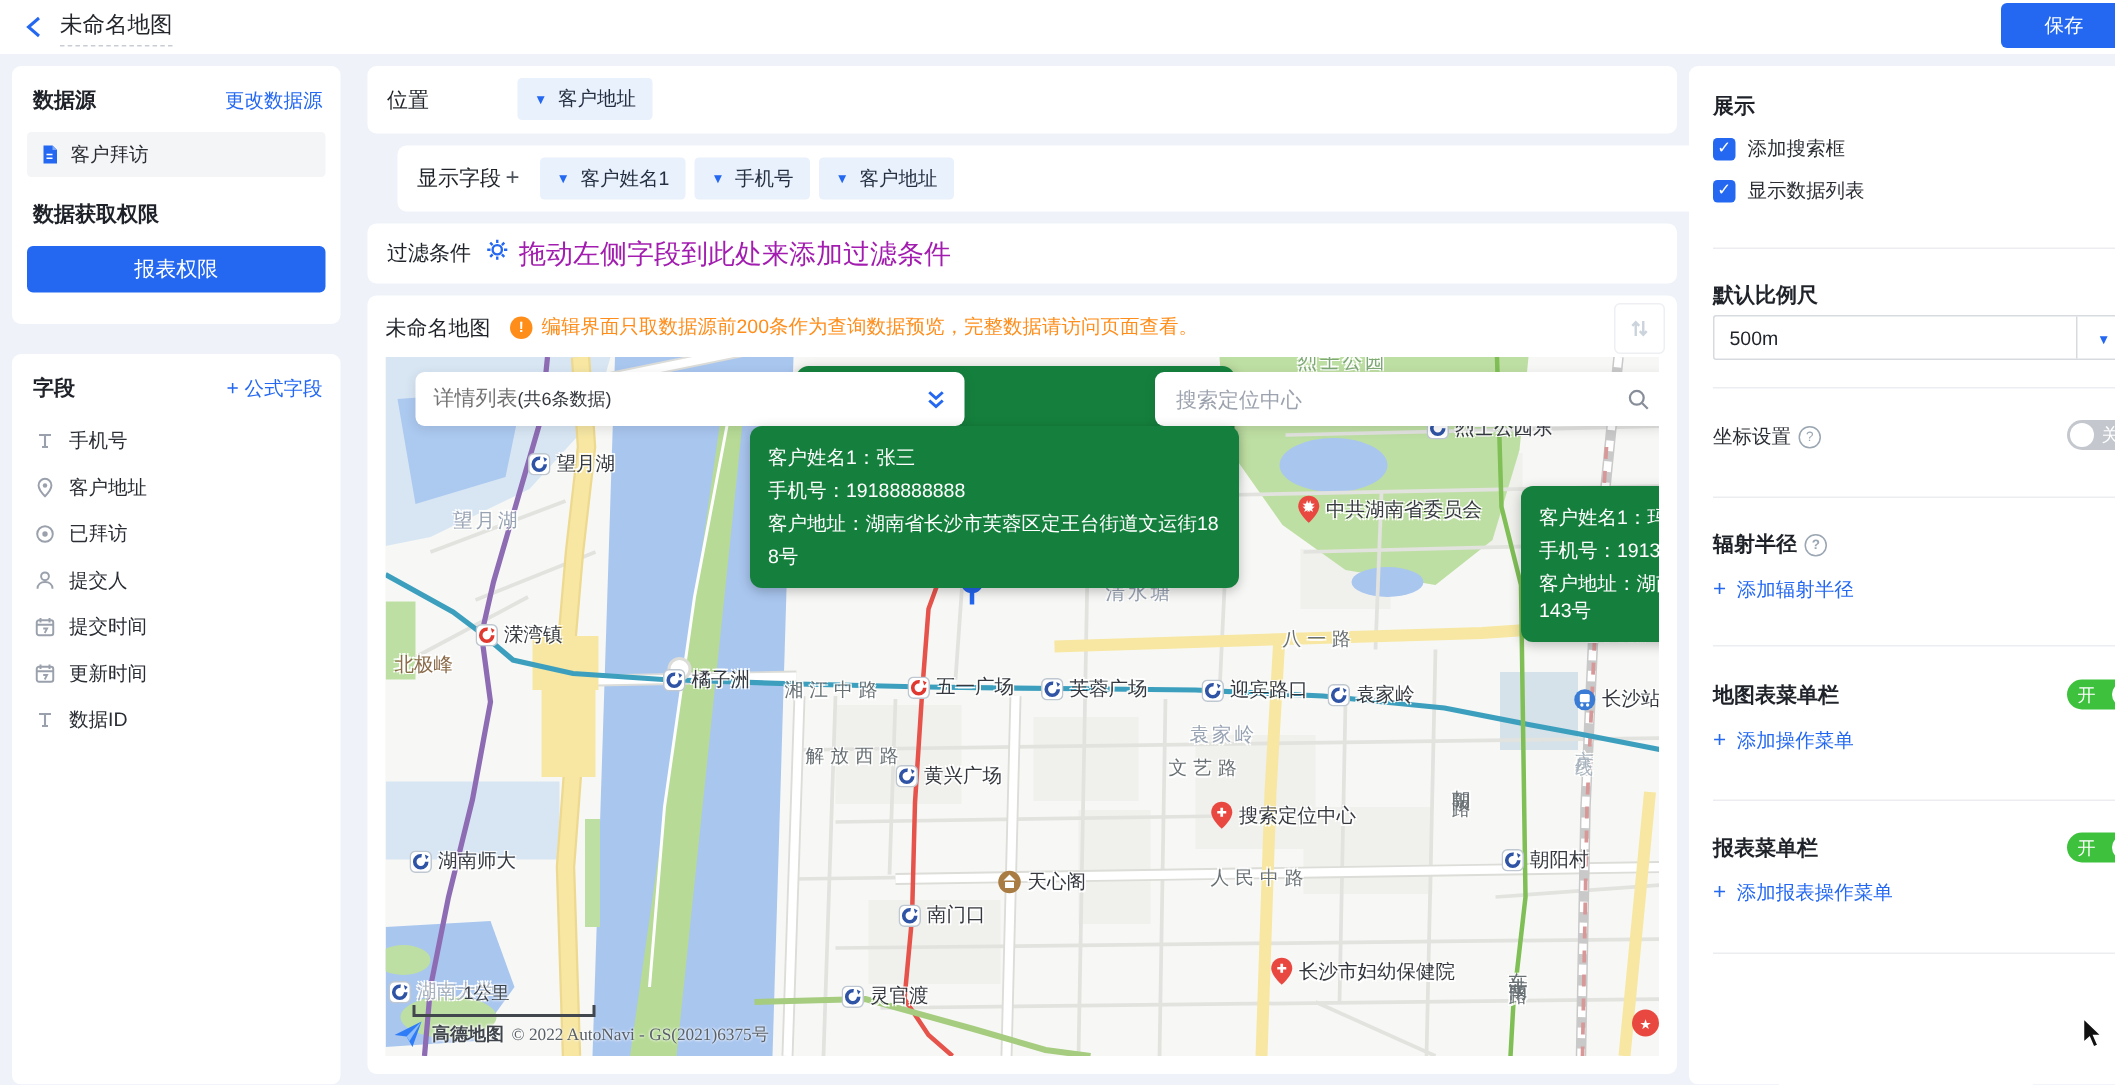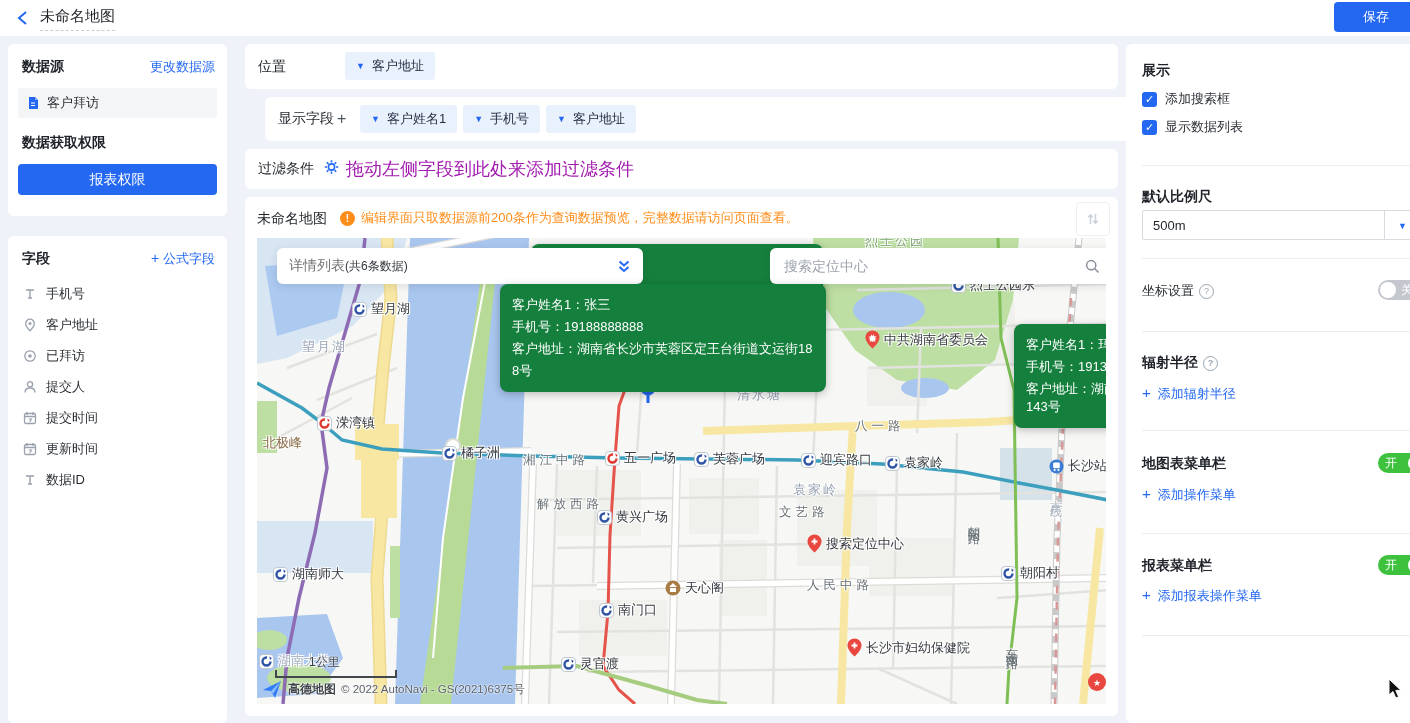"© 2022 AutoNavi - GS(2021)6375号" .copyright { font-family: none -> Liberation Serif, serif }
